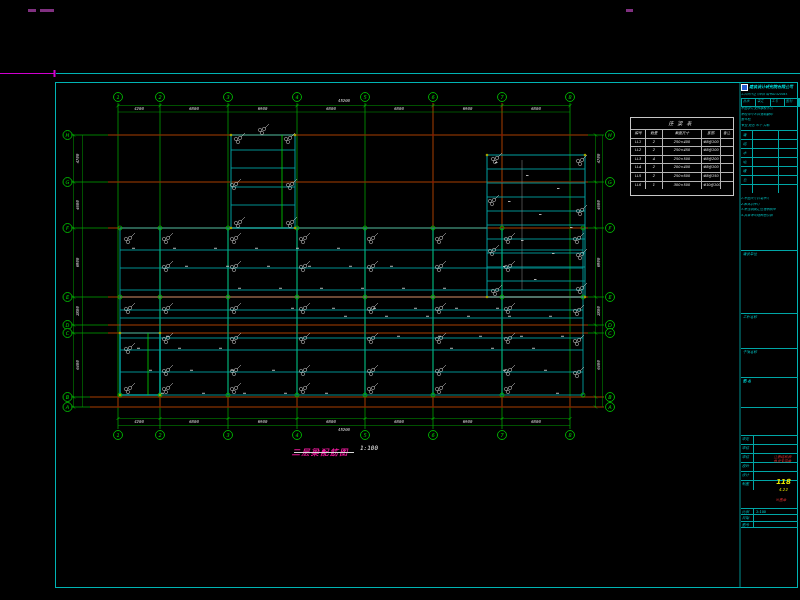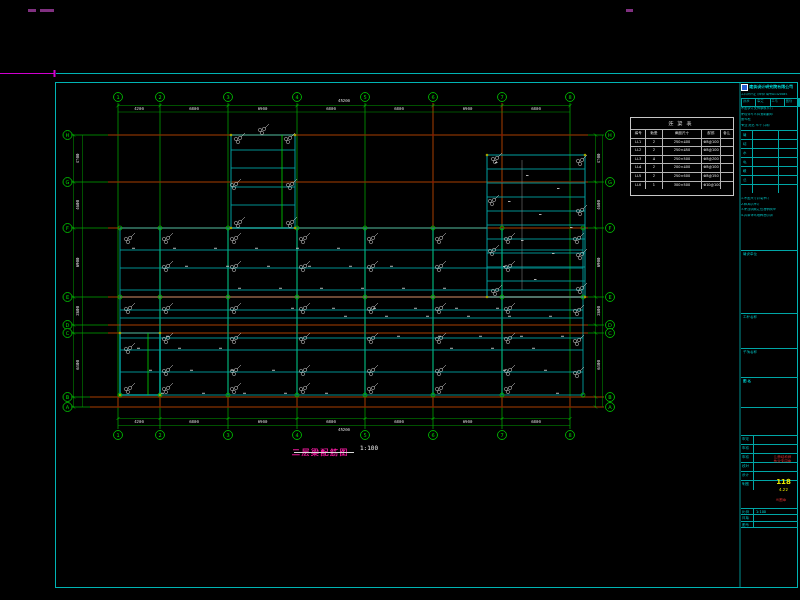"118" #stage { font-style: none -> italic }
